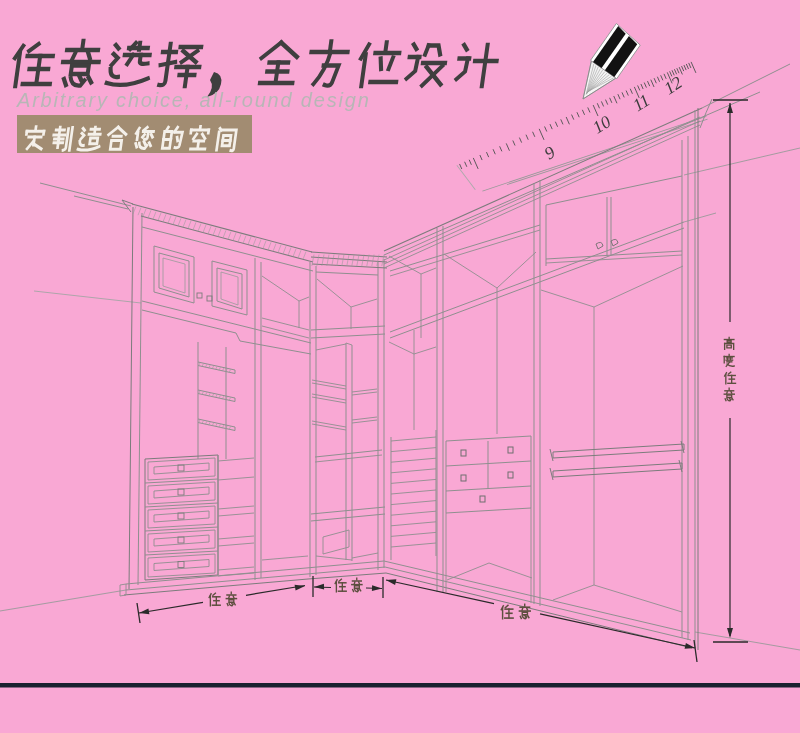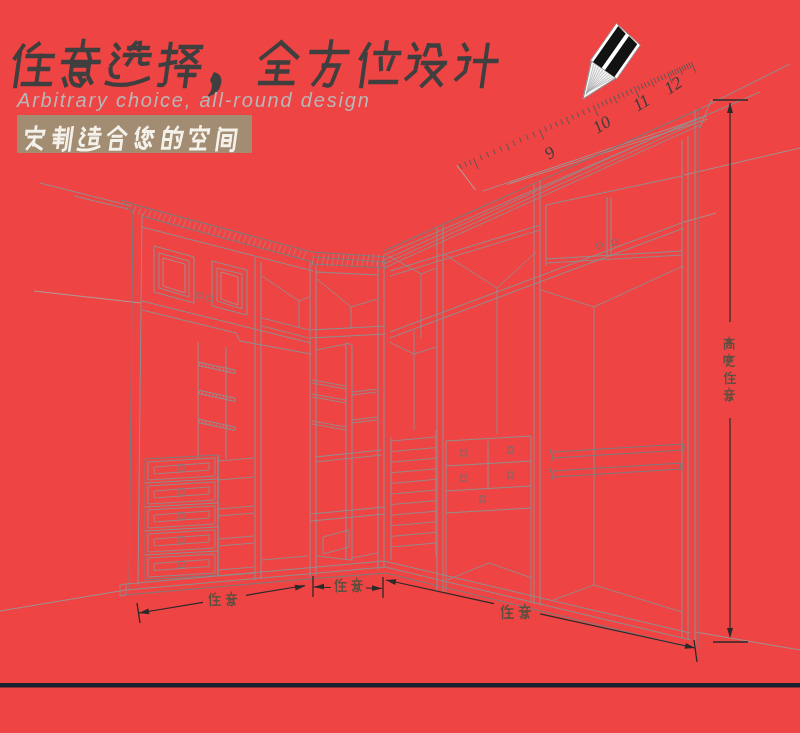"Arbitrary choice, all-round design" #page { background: #ef4444 -> #f9a8d4 }
